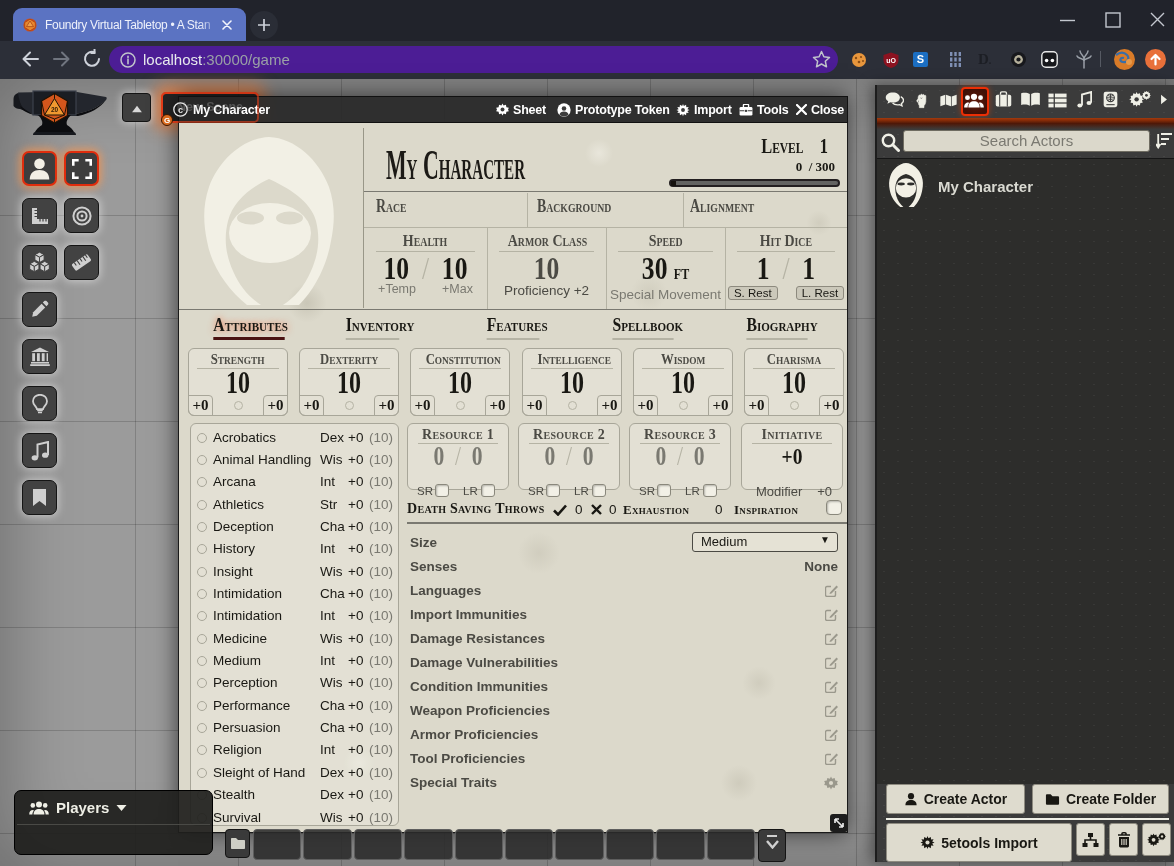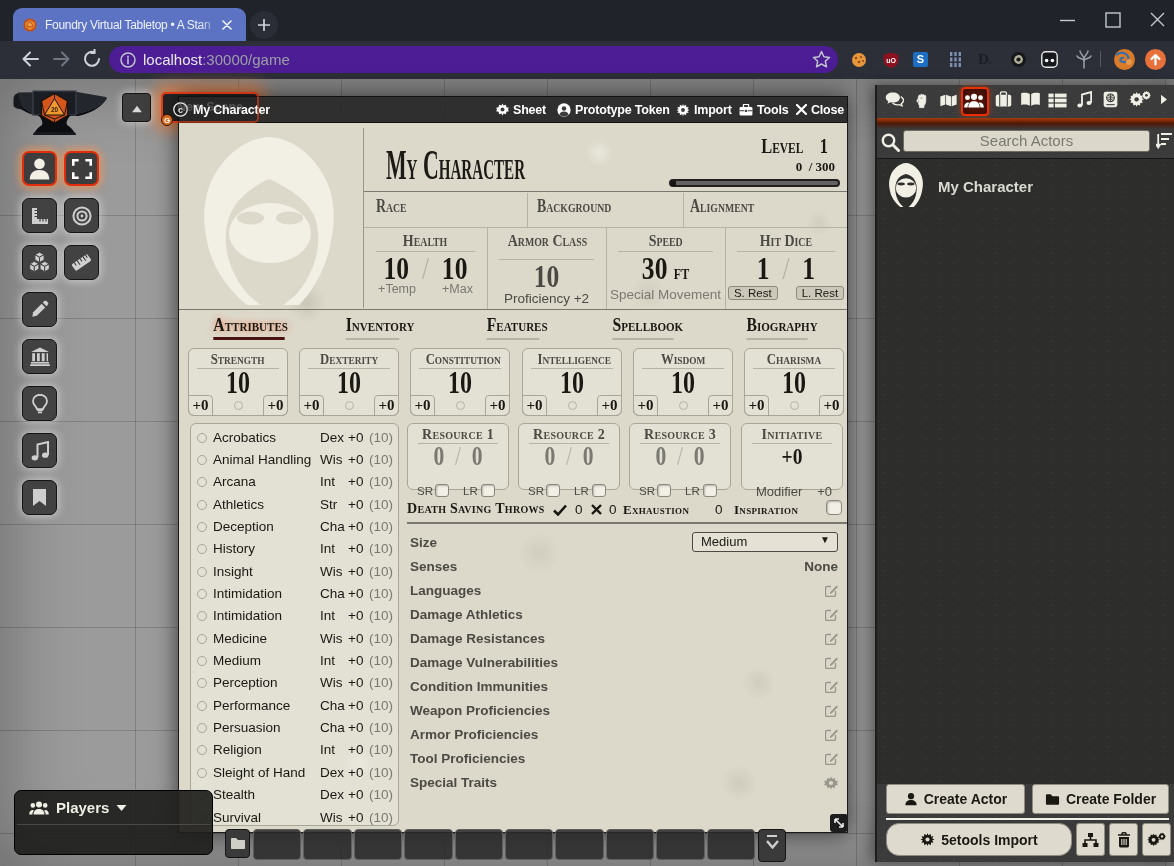"Armor Class" div.sc { padding-bottom: 8px -> 0 }
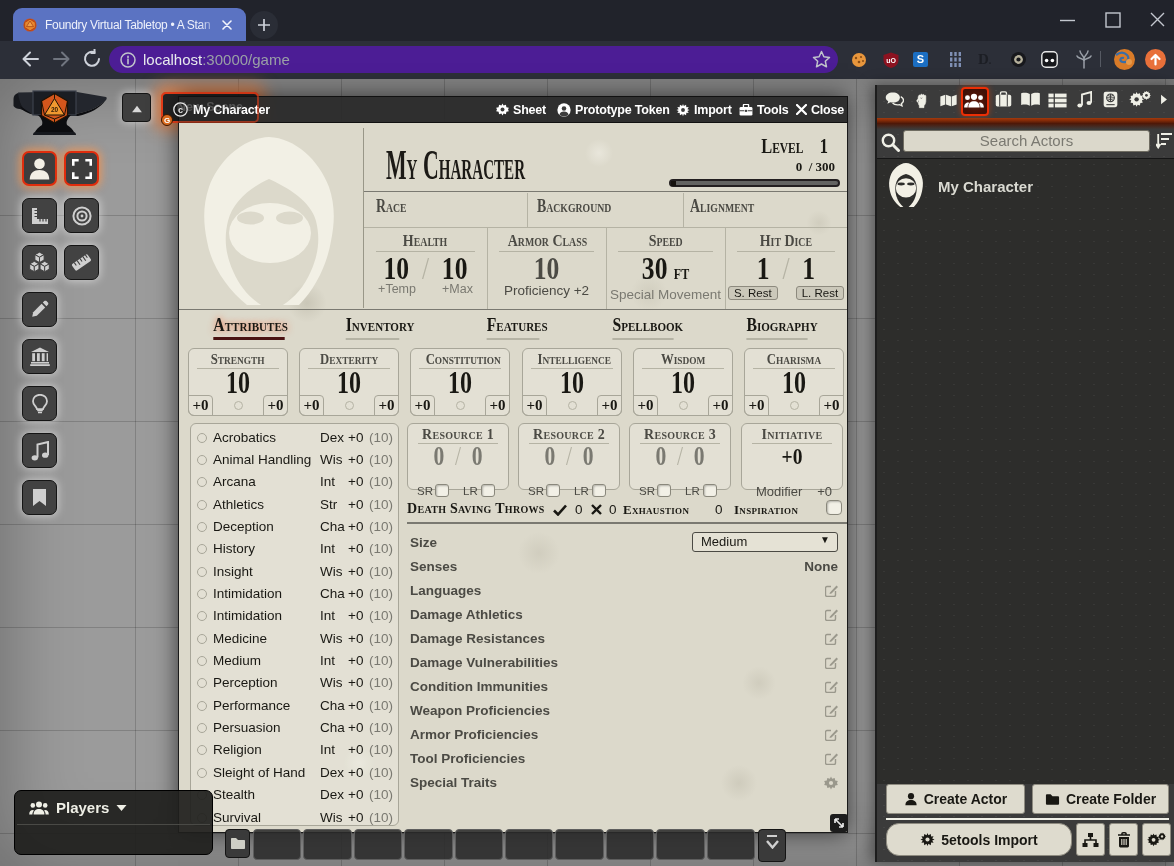"Damage Athletics" span.lab { text: Damage Athletics -> Import Immunities }
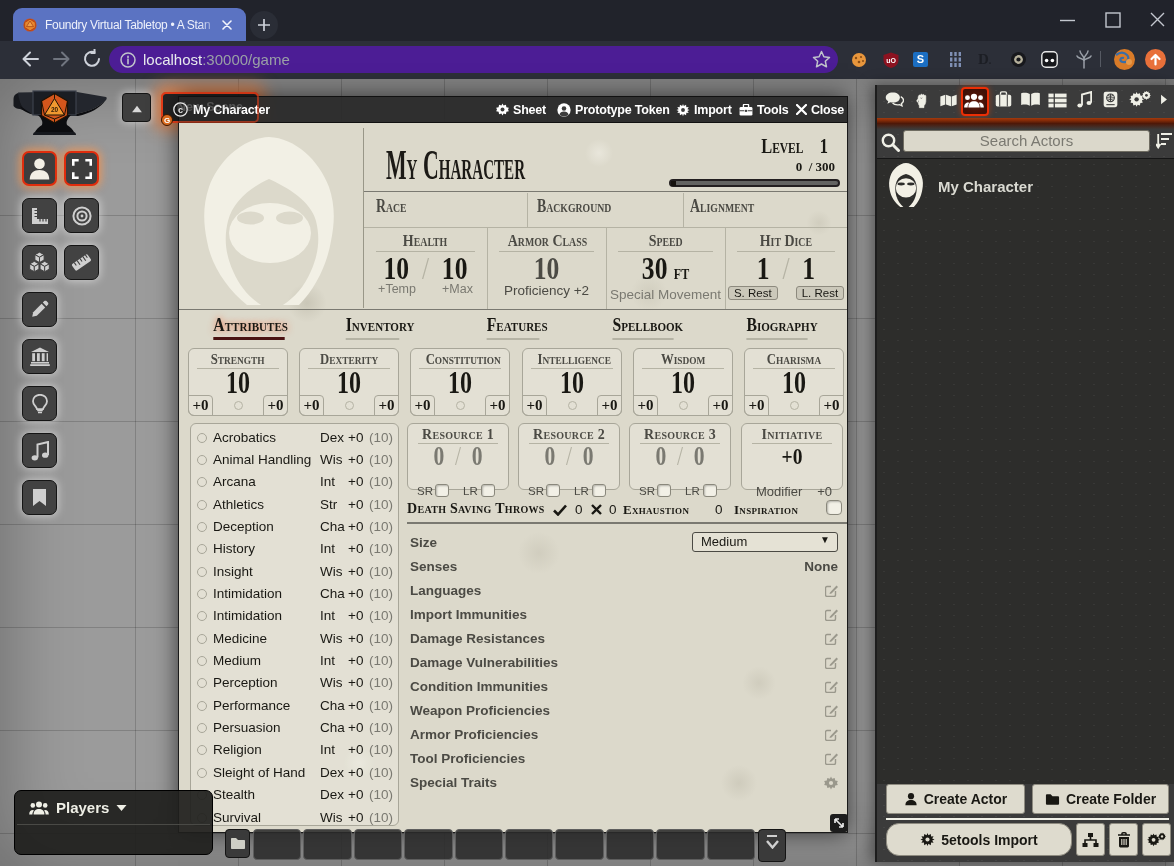"5etools Import" div.sbtn { border-radius: 13px -> none; height: 33px -> 39px }
